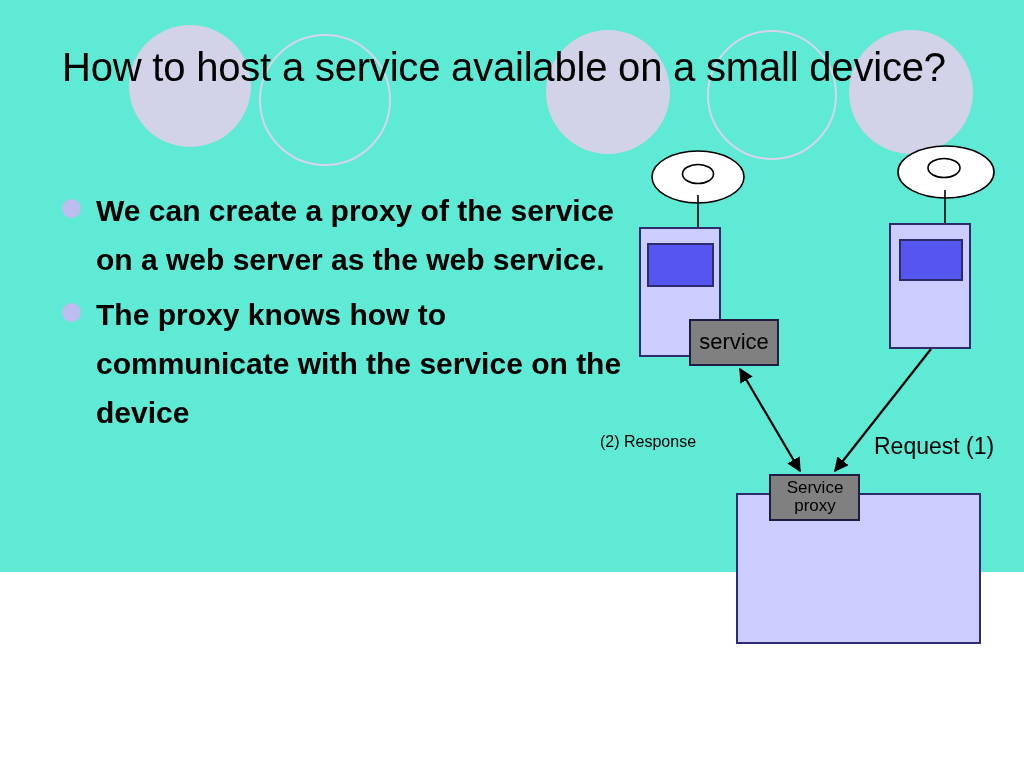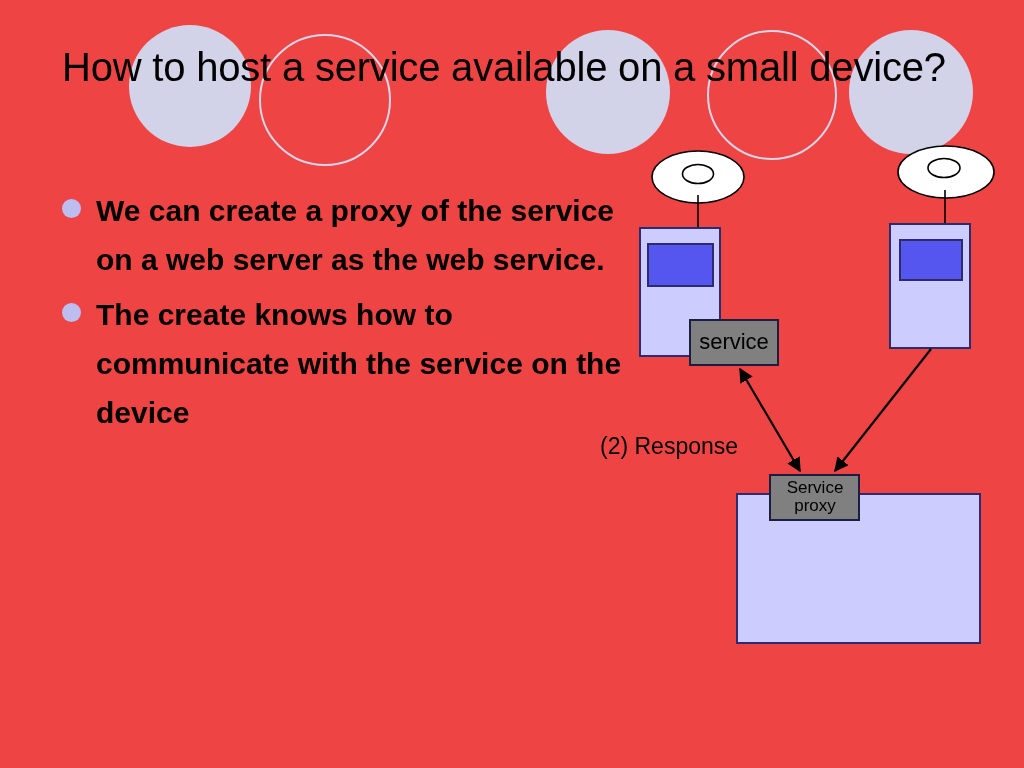"How to host a service" #slide { background: #ef4444 -> #5eead4; height: 768px -> 572px }
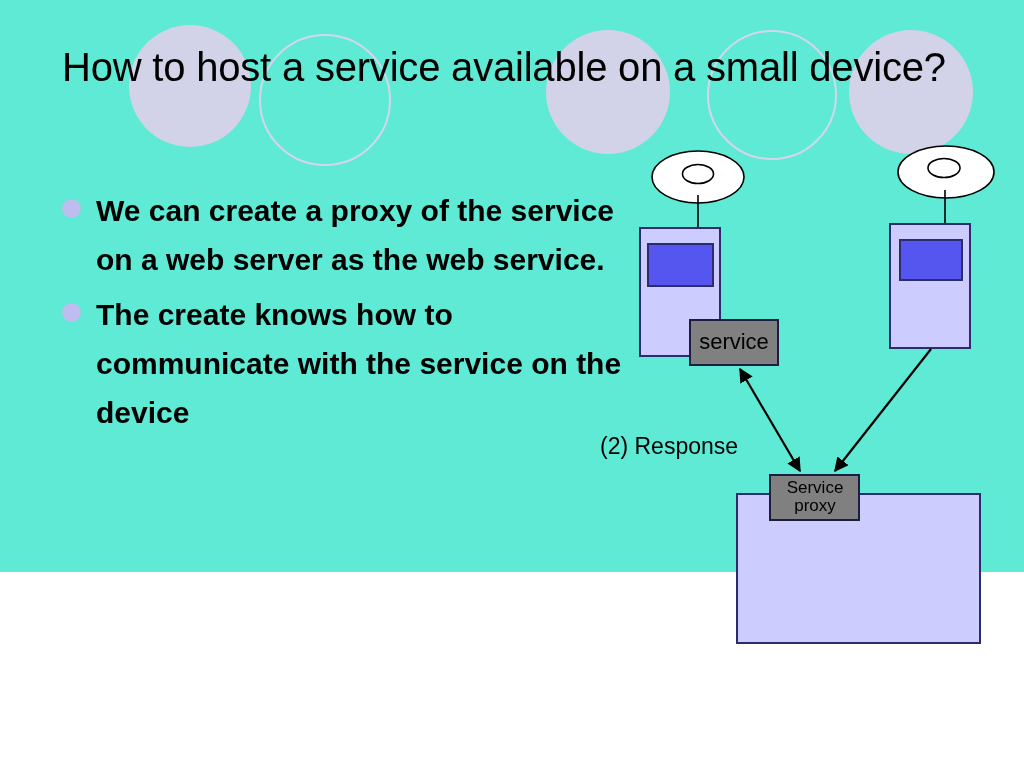"The create knows how to" span.bullet-text { text: create -> proxy }
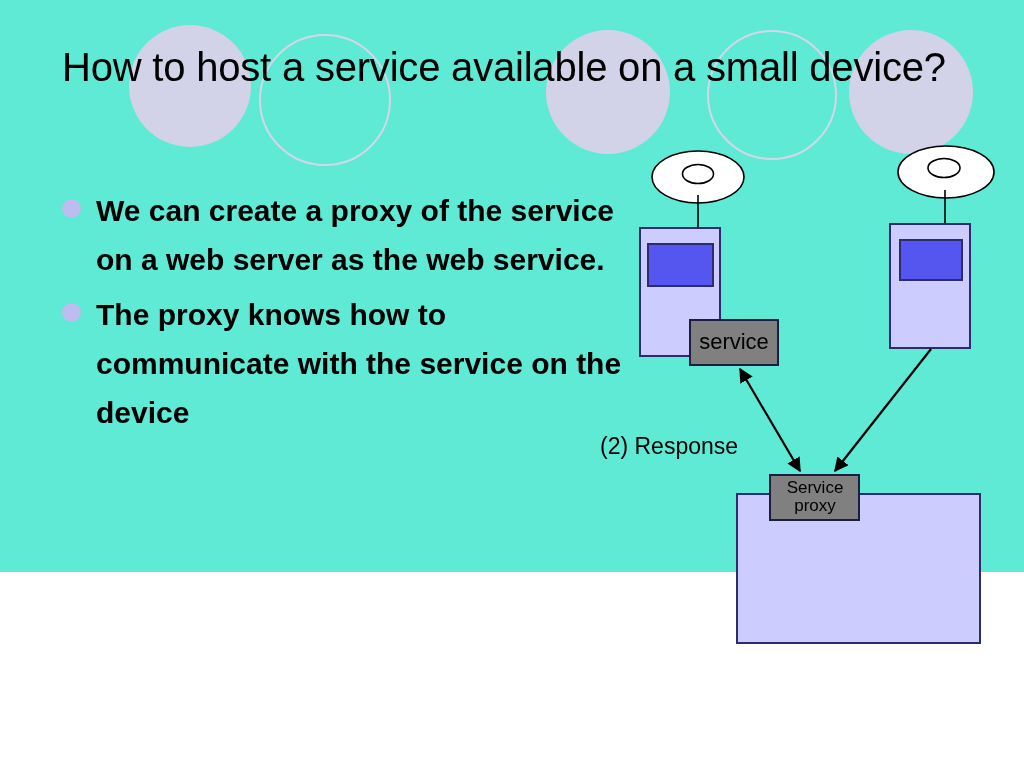"(2) Response" #response-label { font-size: 23px -> 16px }
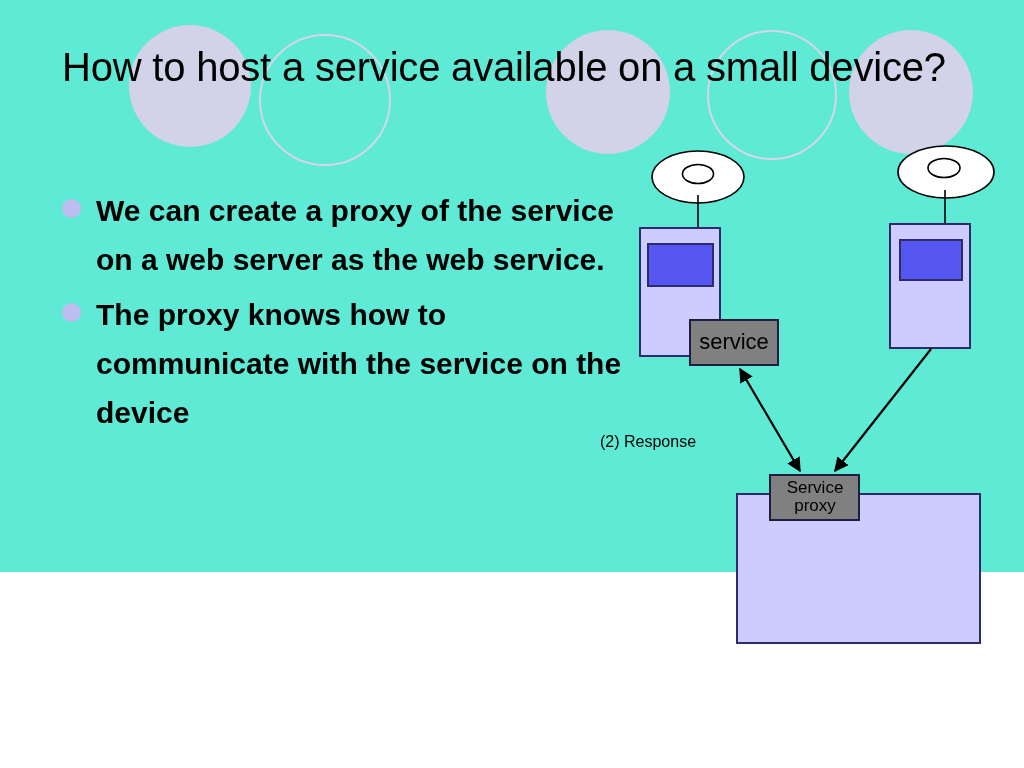"Request (1)" div { html: none -> <div>Request (1)</div> }
